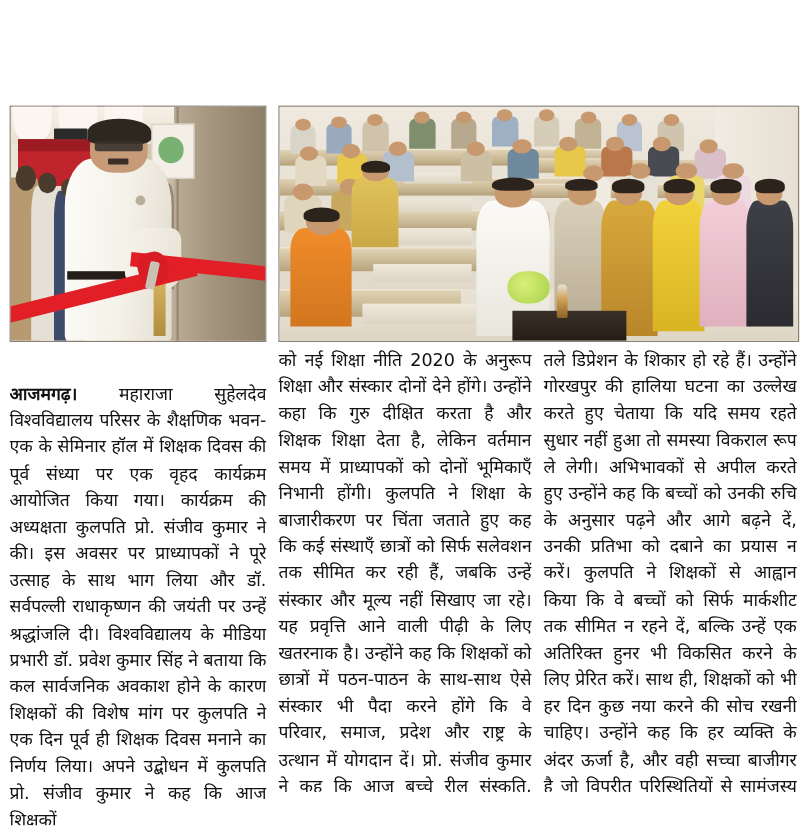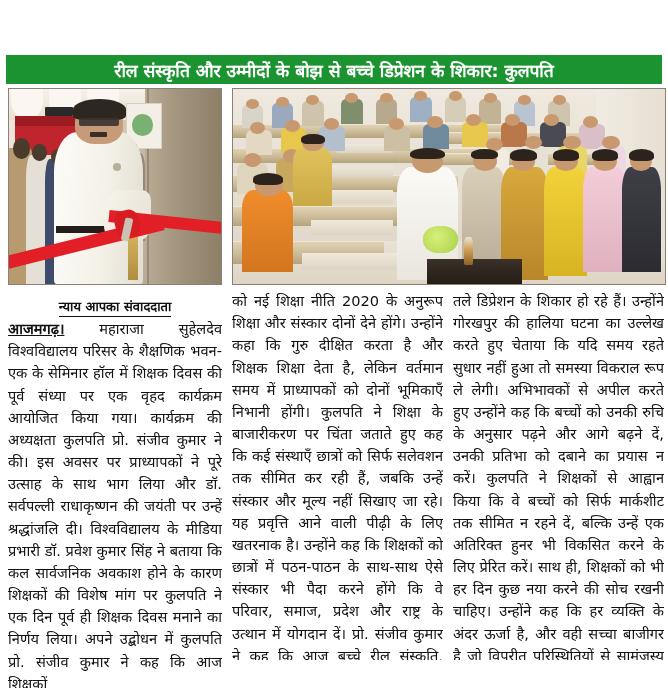"रील संस्कृति और उम्मीदों के" div.subbanner { html: <div> <span>रील संस्कृति और उम्मीदों के बोझ से बच्चे डिप्रेशन के शिकार: कुलपति</span> </div> -> none }
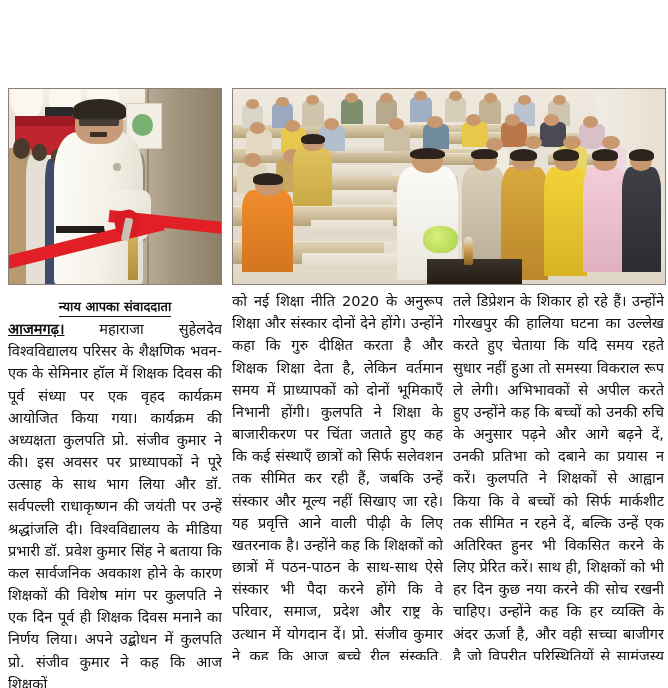"न्याय आपका संवाददाता" div.byline { html: <div> <span>न्याय आपका संवाददाता</span> </div> -> none }
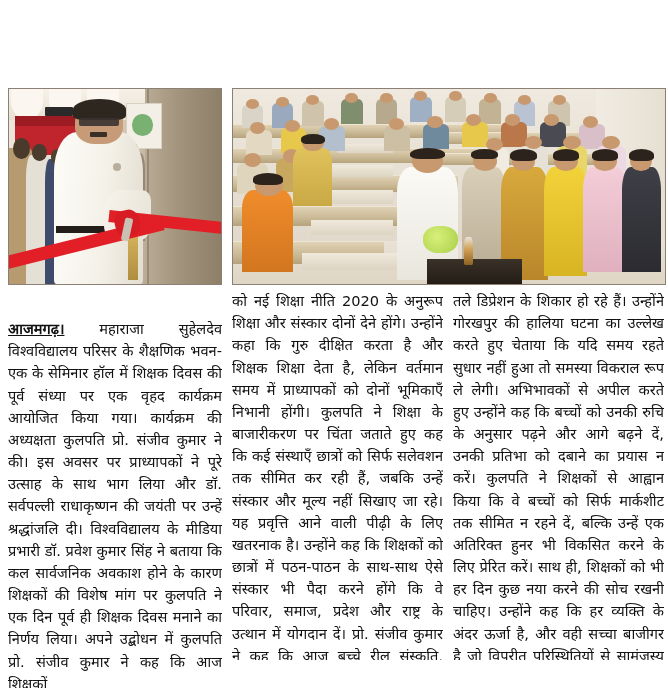"आजमगढ़।" .col .dateline { text-decoration: underline -> none }
